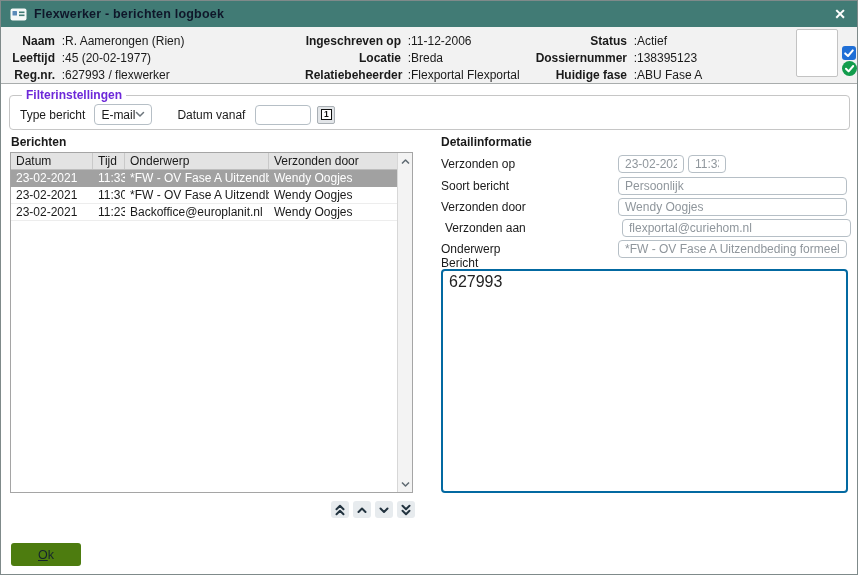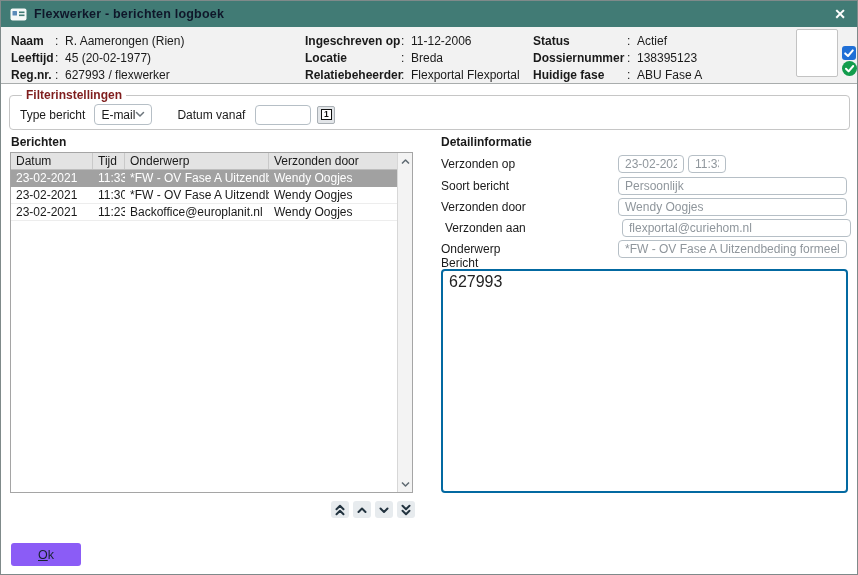"Naam" .hcol { text-align: none -> right }
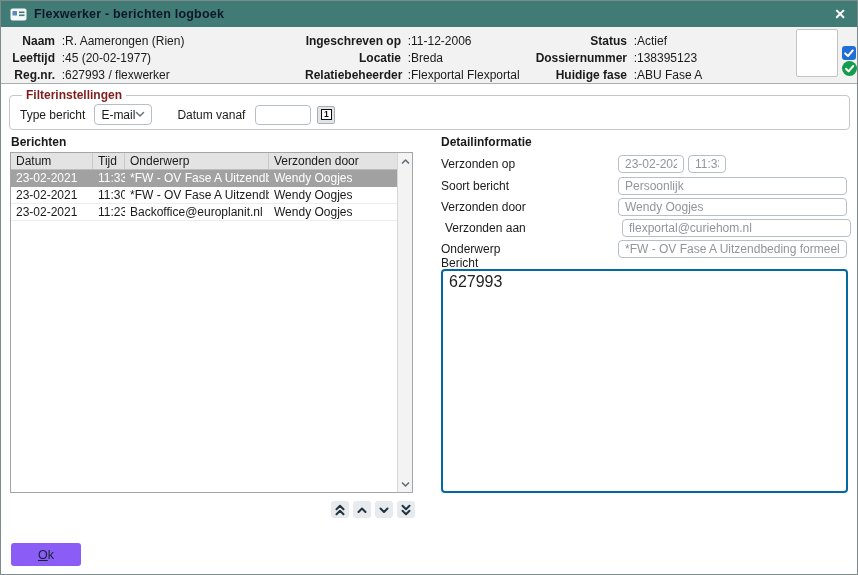"Filterinstellingen" fieldset.filter legend { color: #7f1d1d -> #6d28d9 }
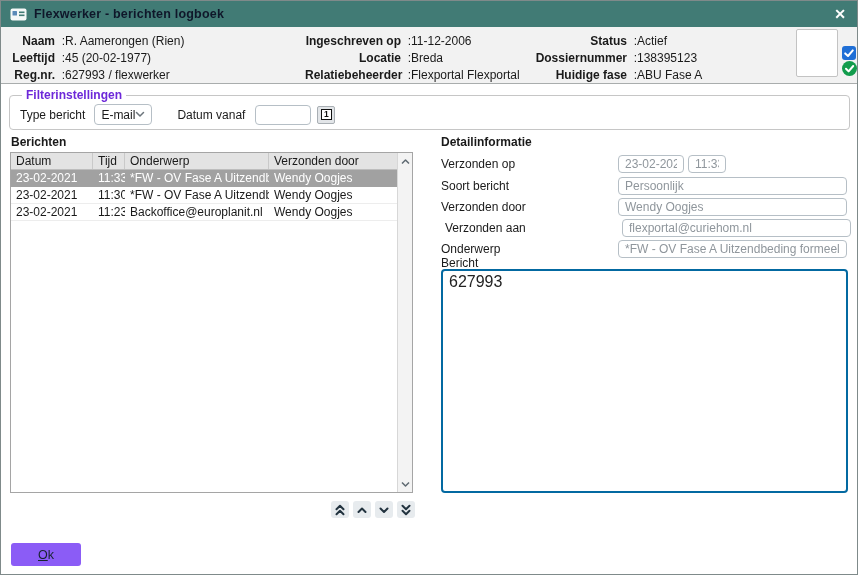"Ok" .ok-btn { background: #8b5cf6 -> #4d7c0f }
